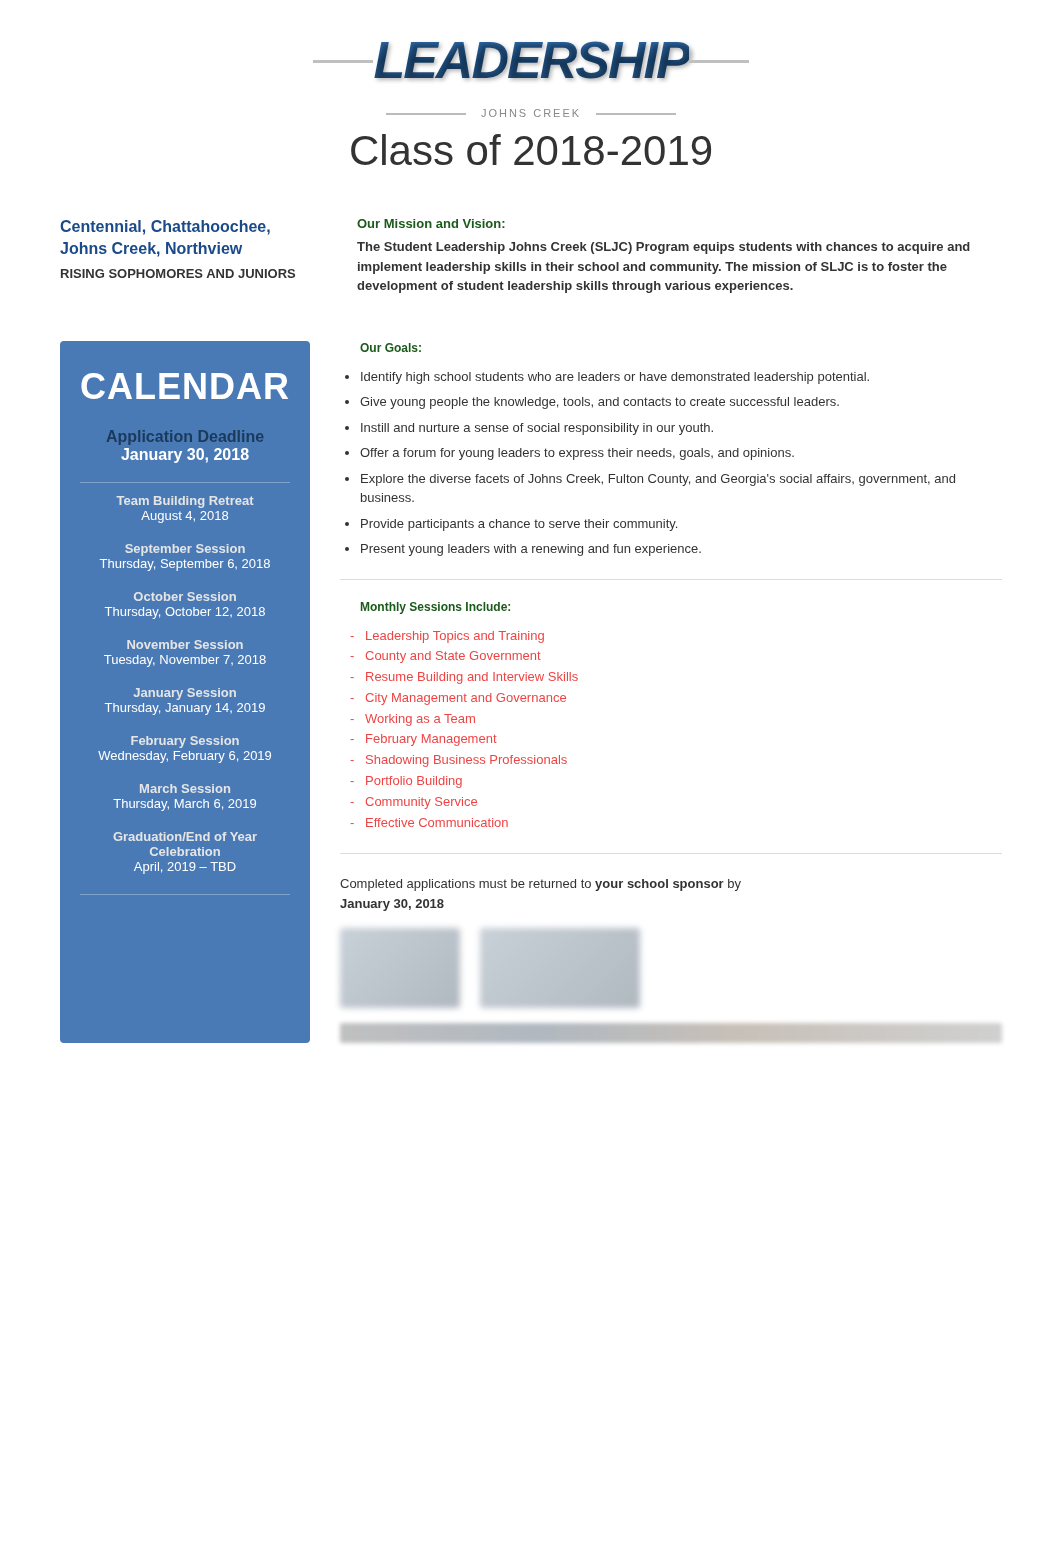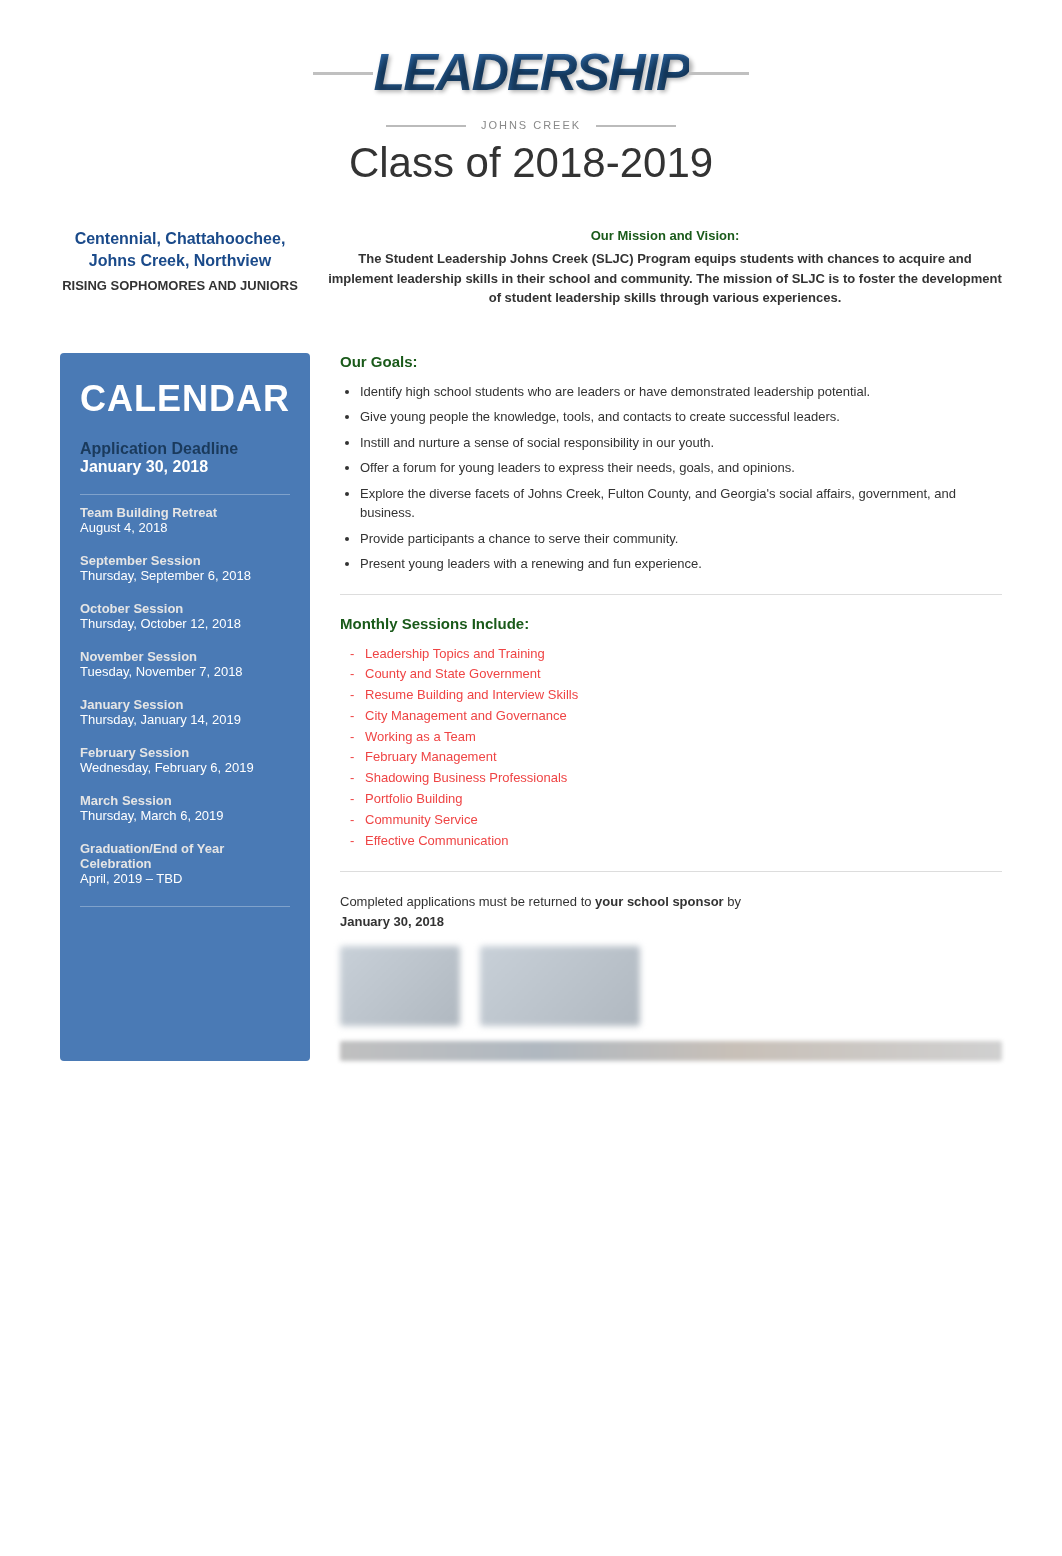"LEADERSHIP" .page { padding: 42px 60px 60px 60px -> 30px 60px 60px 60px }
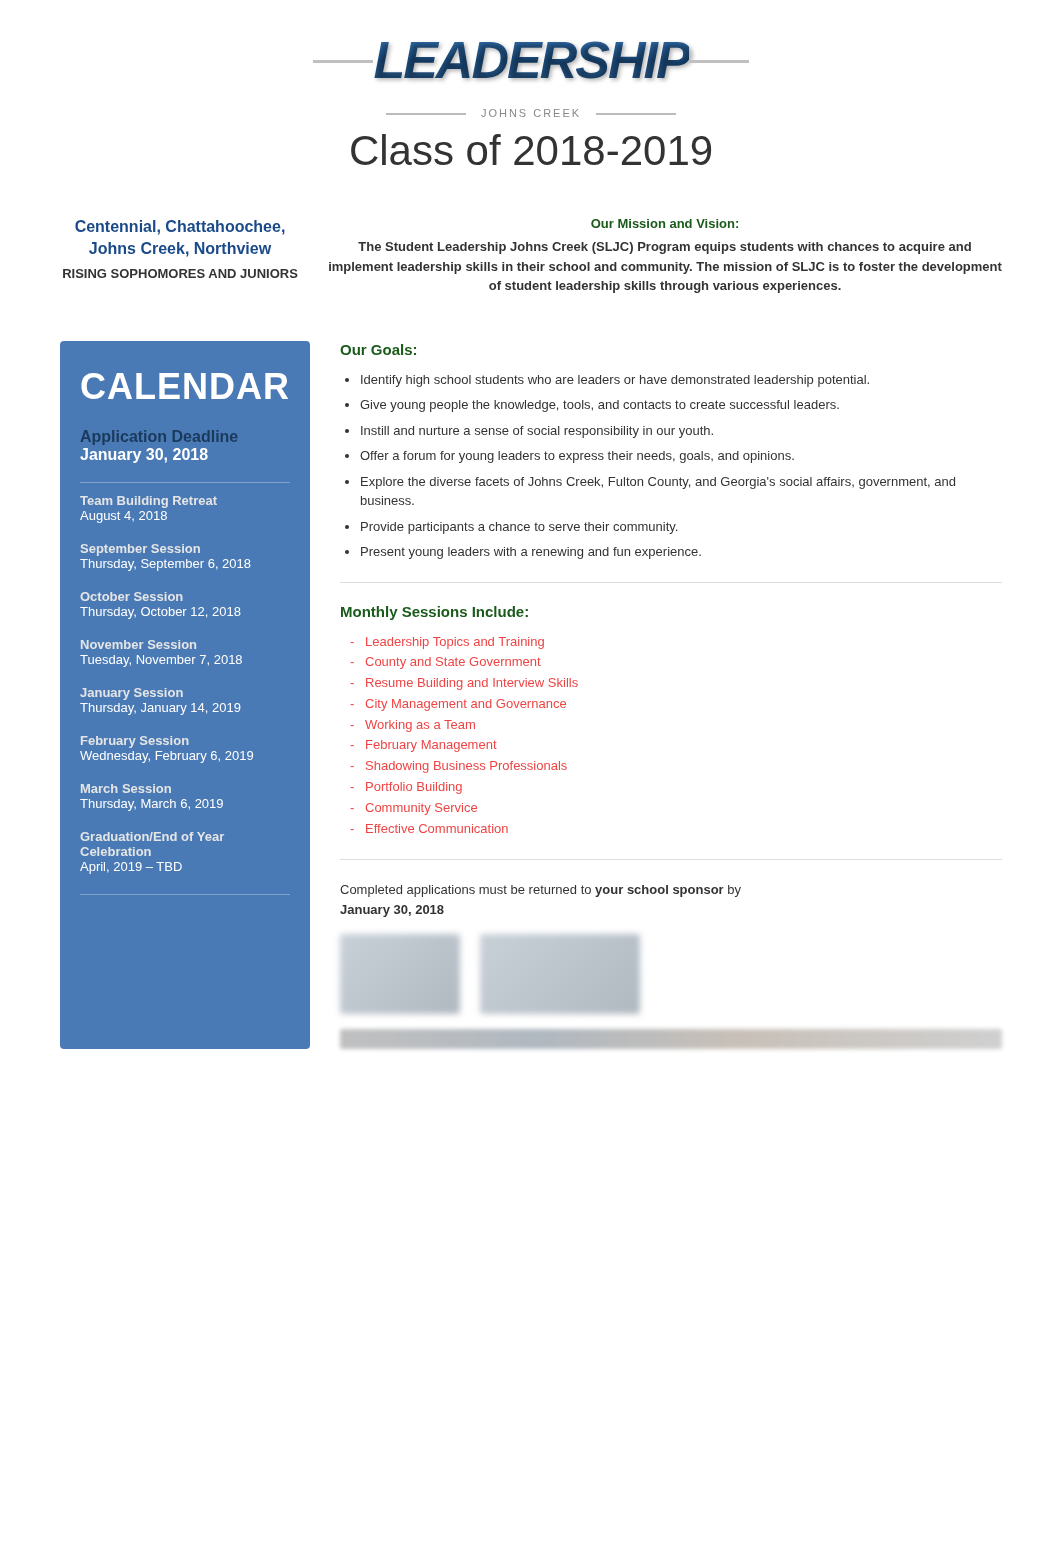"Centennial, Chattahoochee, Johns Creek," .intro-section { gap: 28px -> 57px; text-align: center -> none }
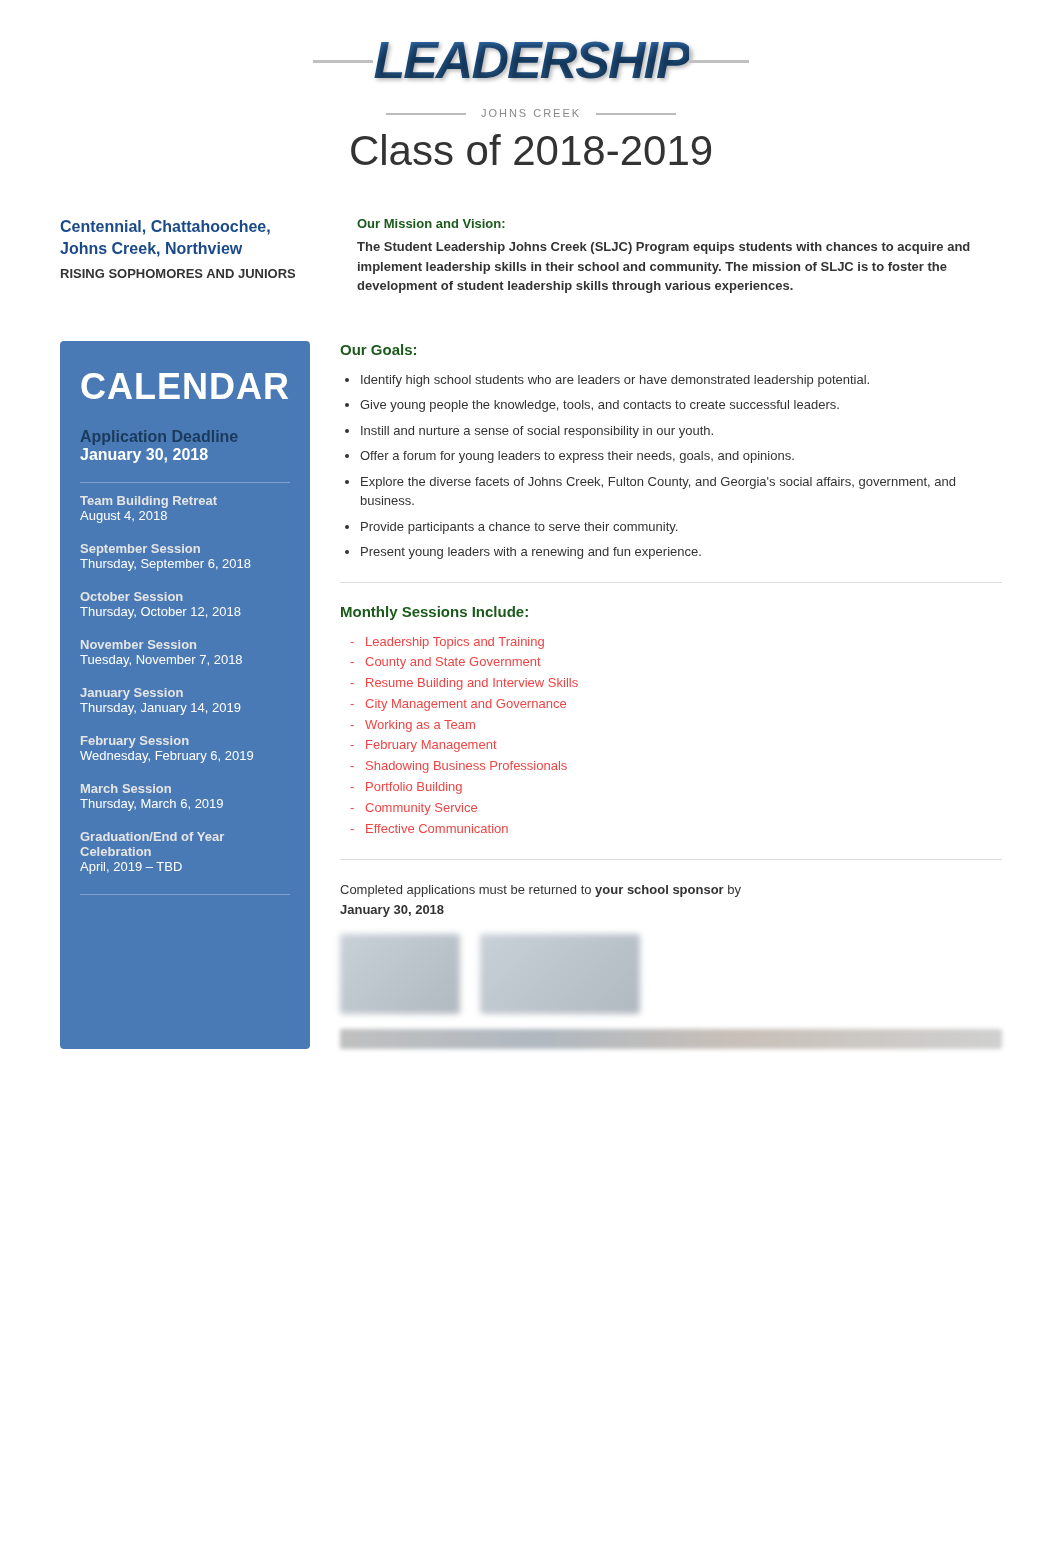"Our Goals:" .section-title { font-size: 15px -> 12px; margin-left: none -> 20px }
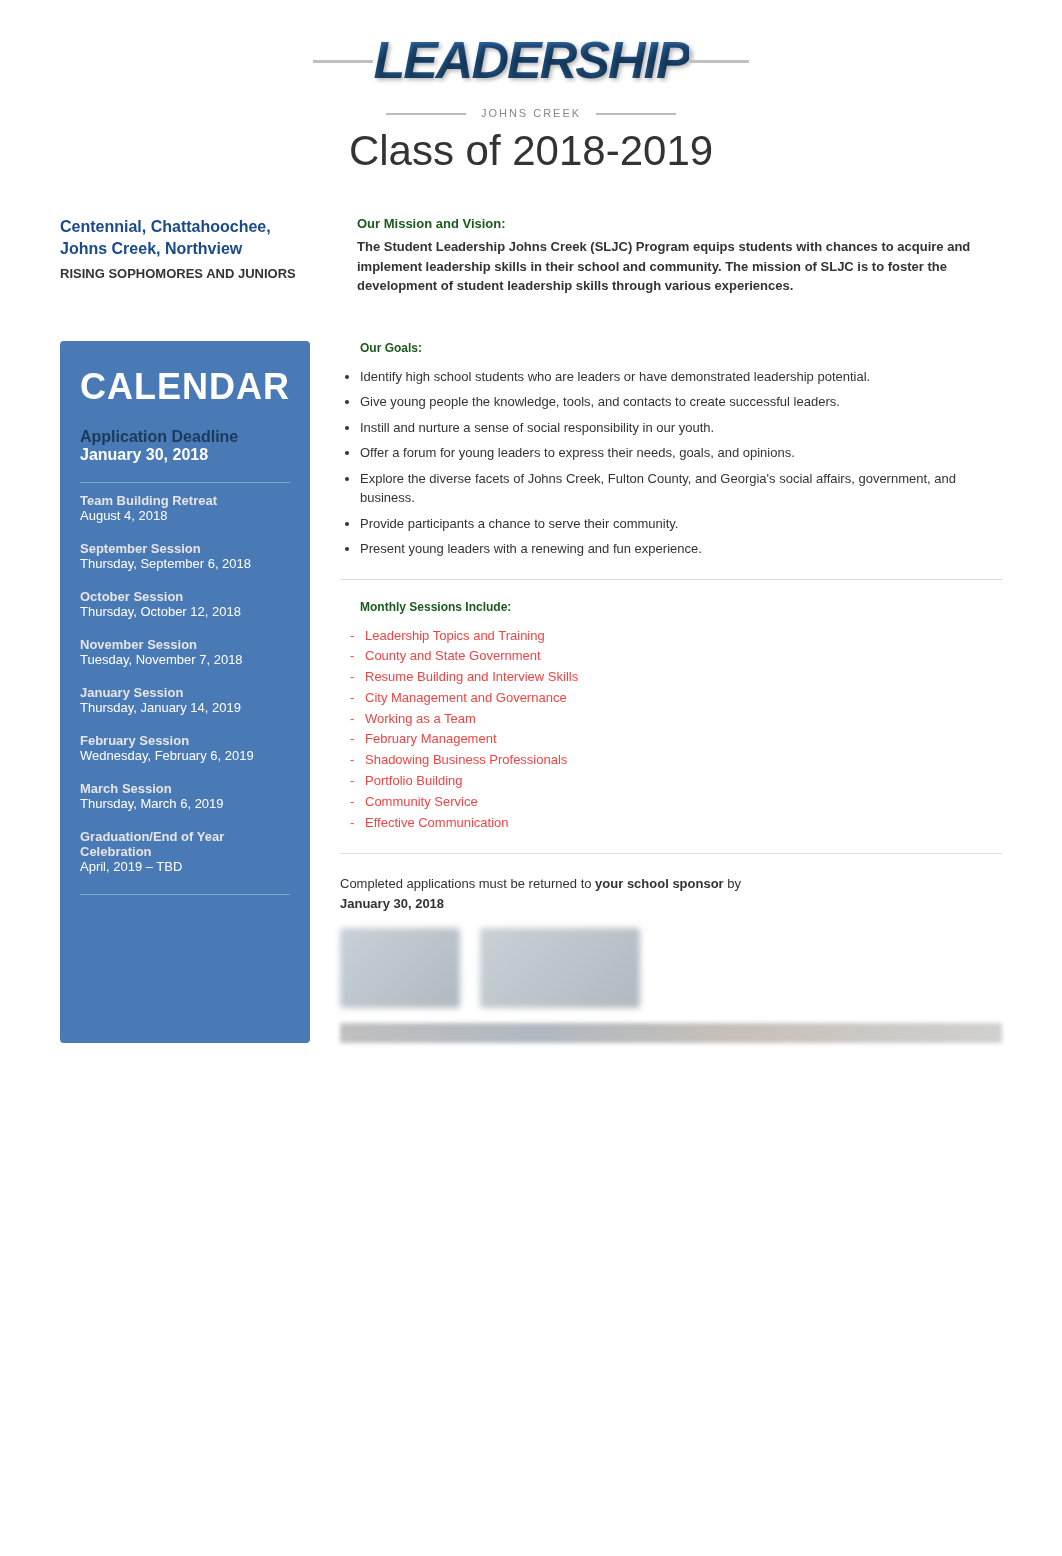"Application Deadline" .cal-event { text-align: left -> center }
